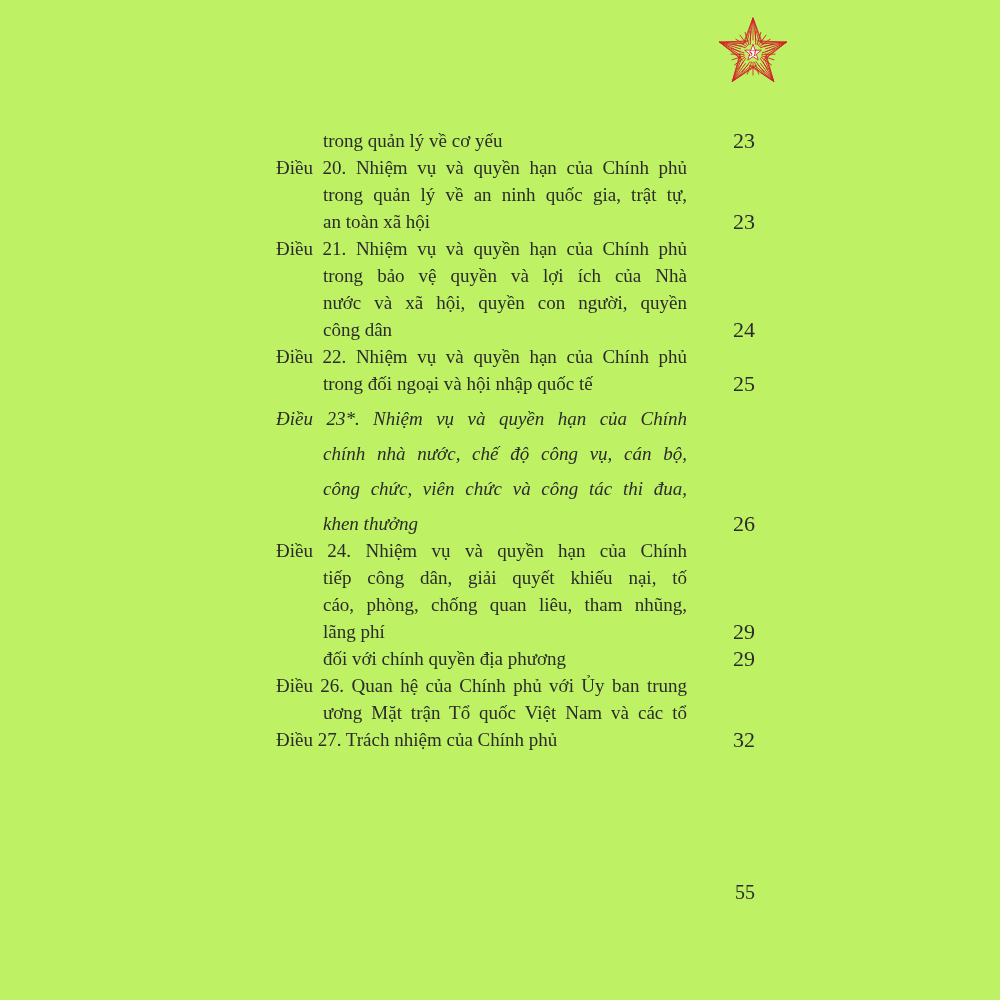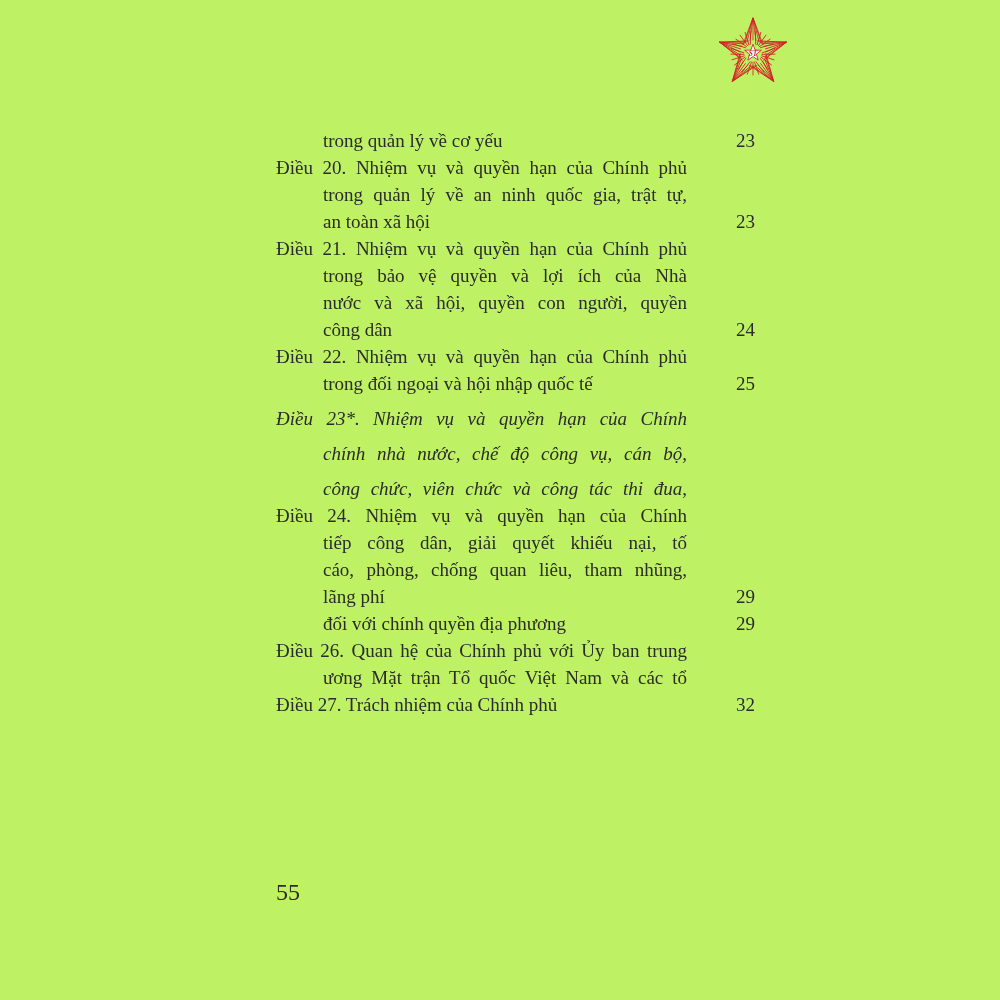"23" .pg { font-size: 19px -> 22px }
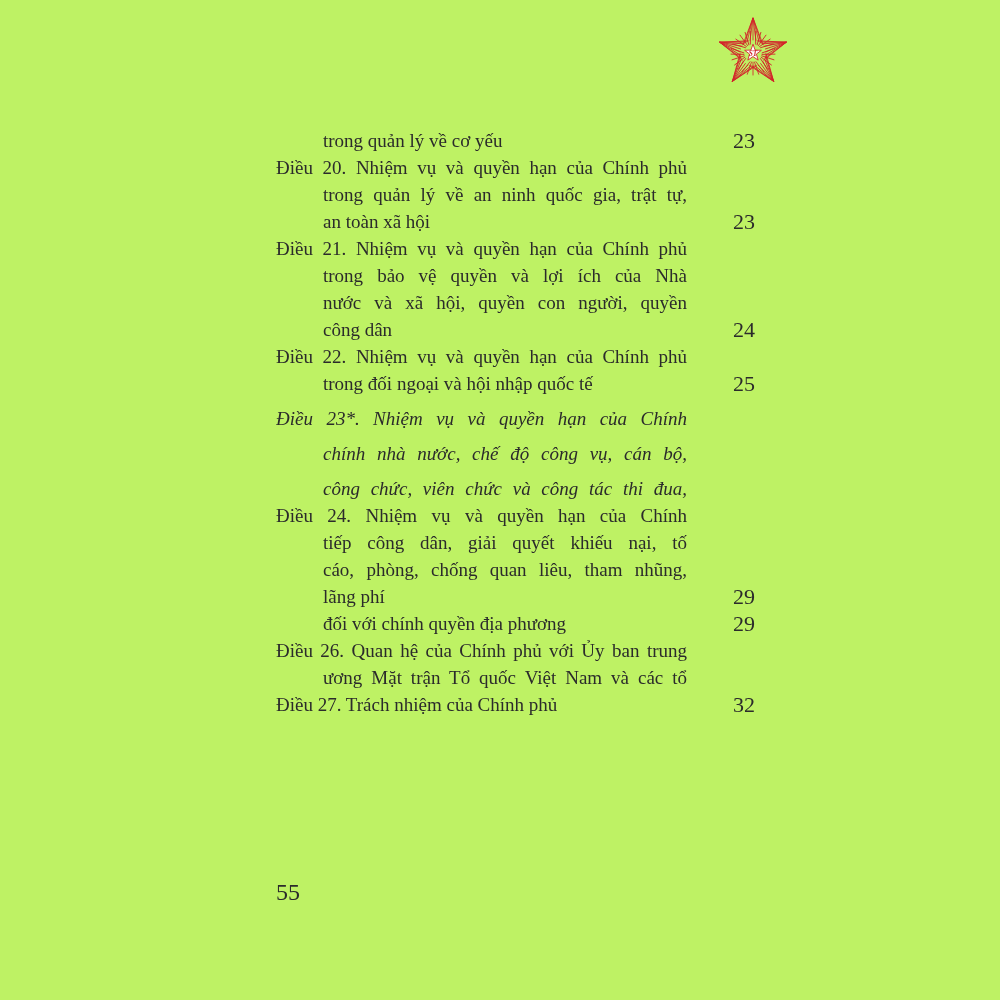"khen thưởng" div.line { html: none -> <div><span>khen thưởng</span><span>26</span></div> }
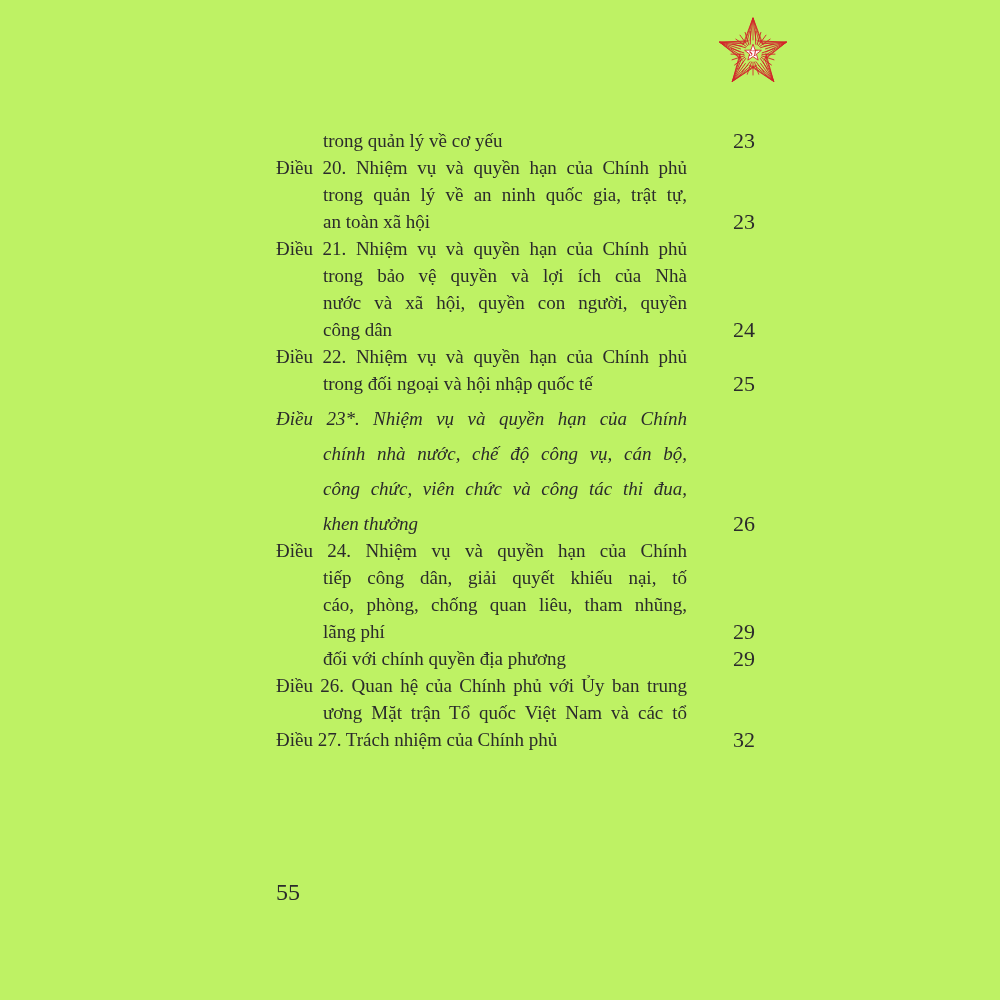"55" .folio { font-size: 24px -> 20px; text-align: left -> right }
